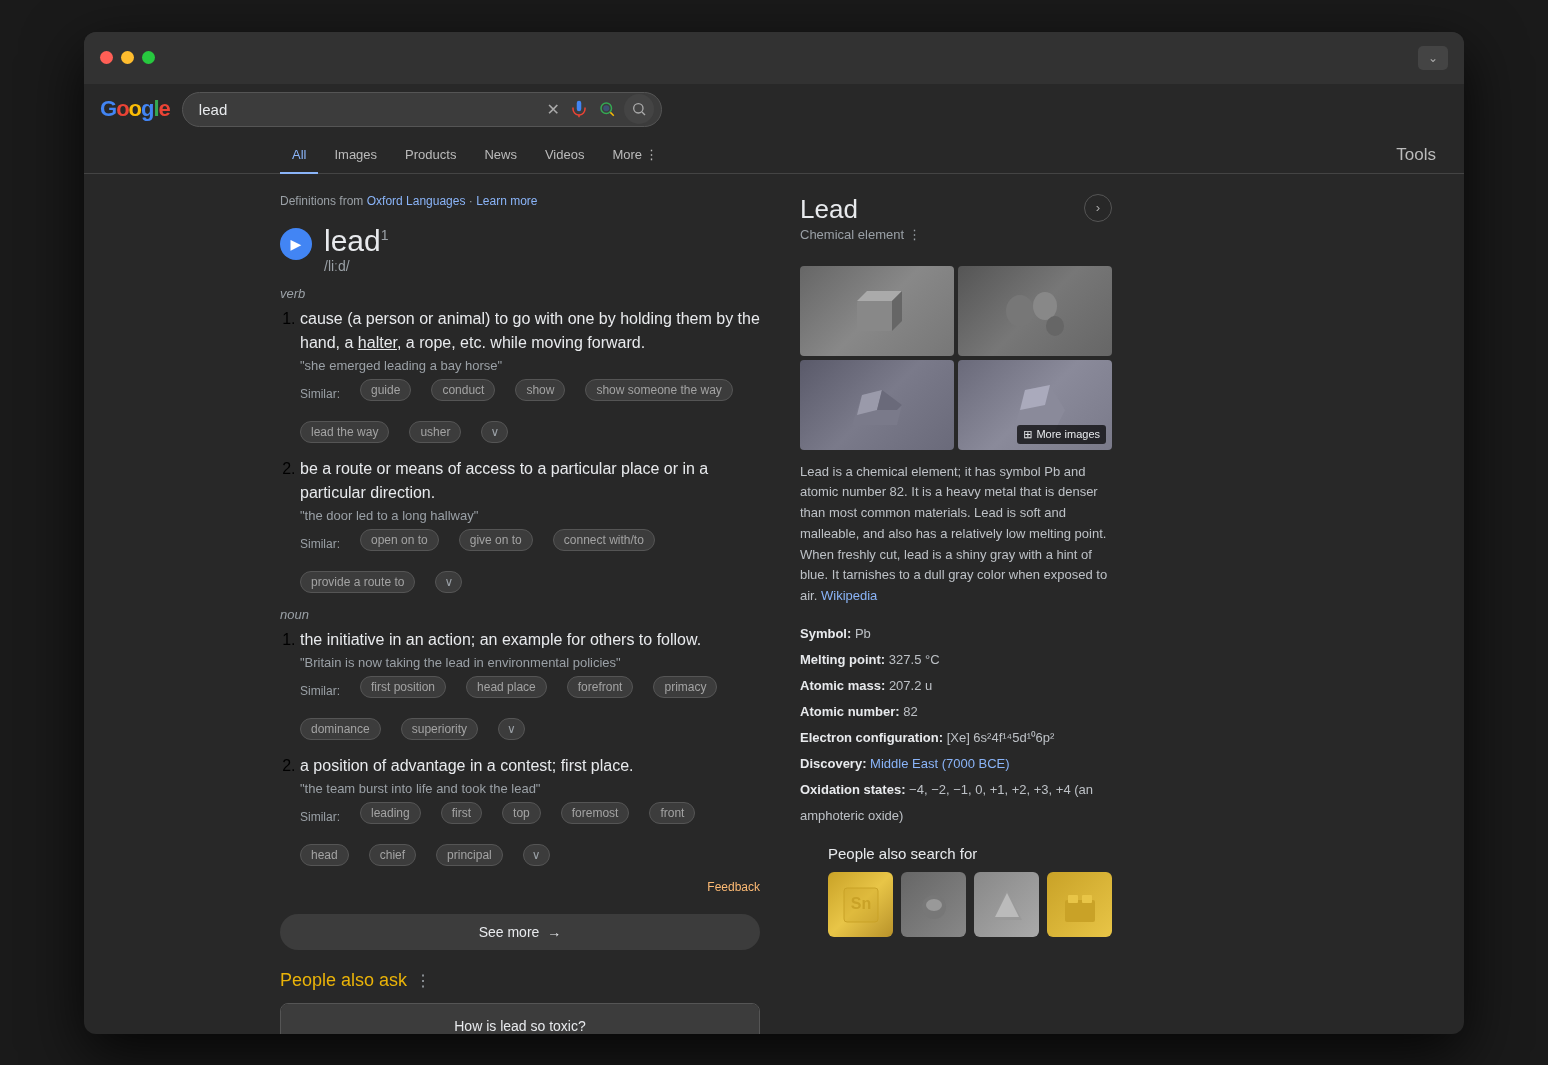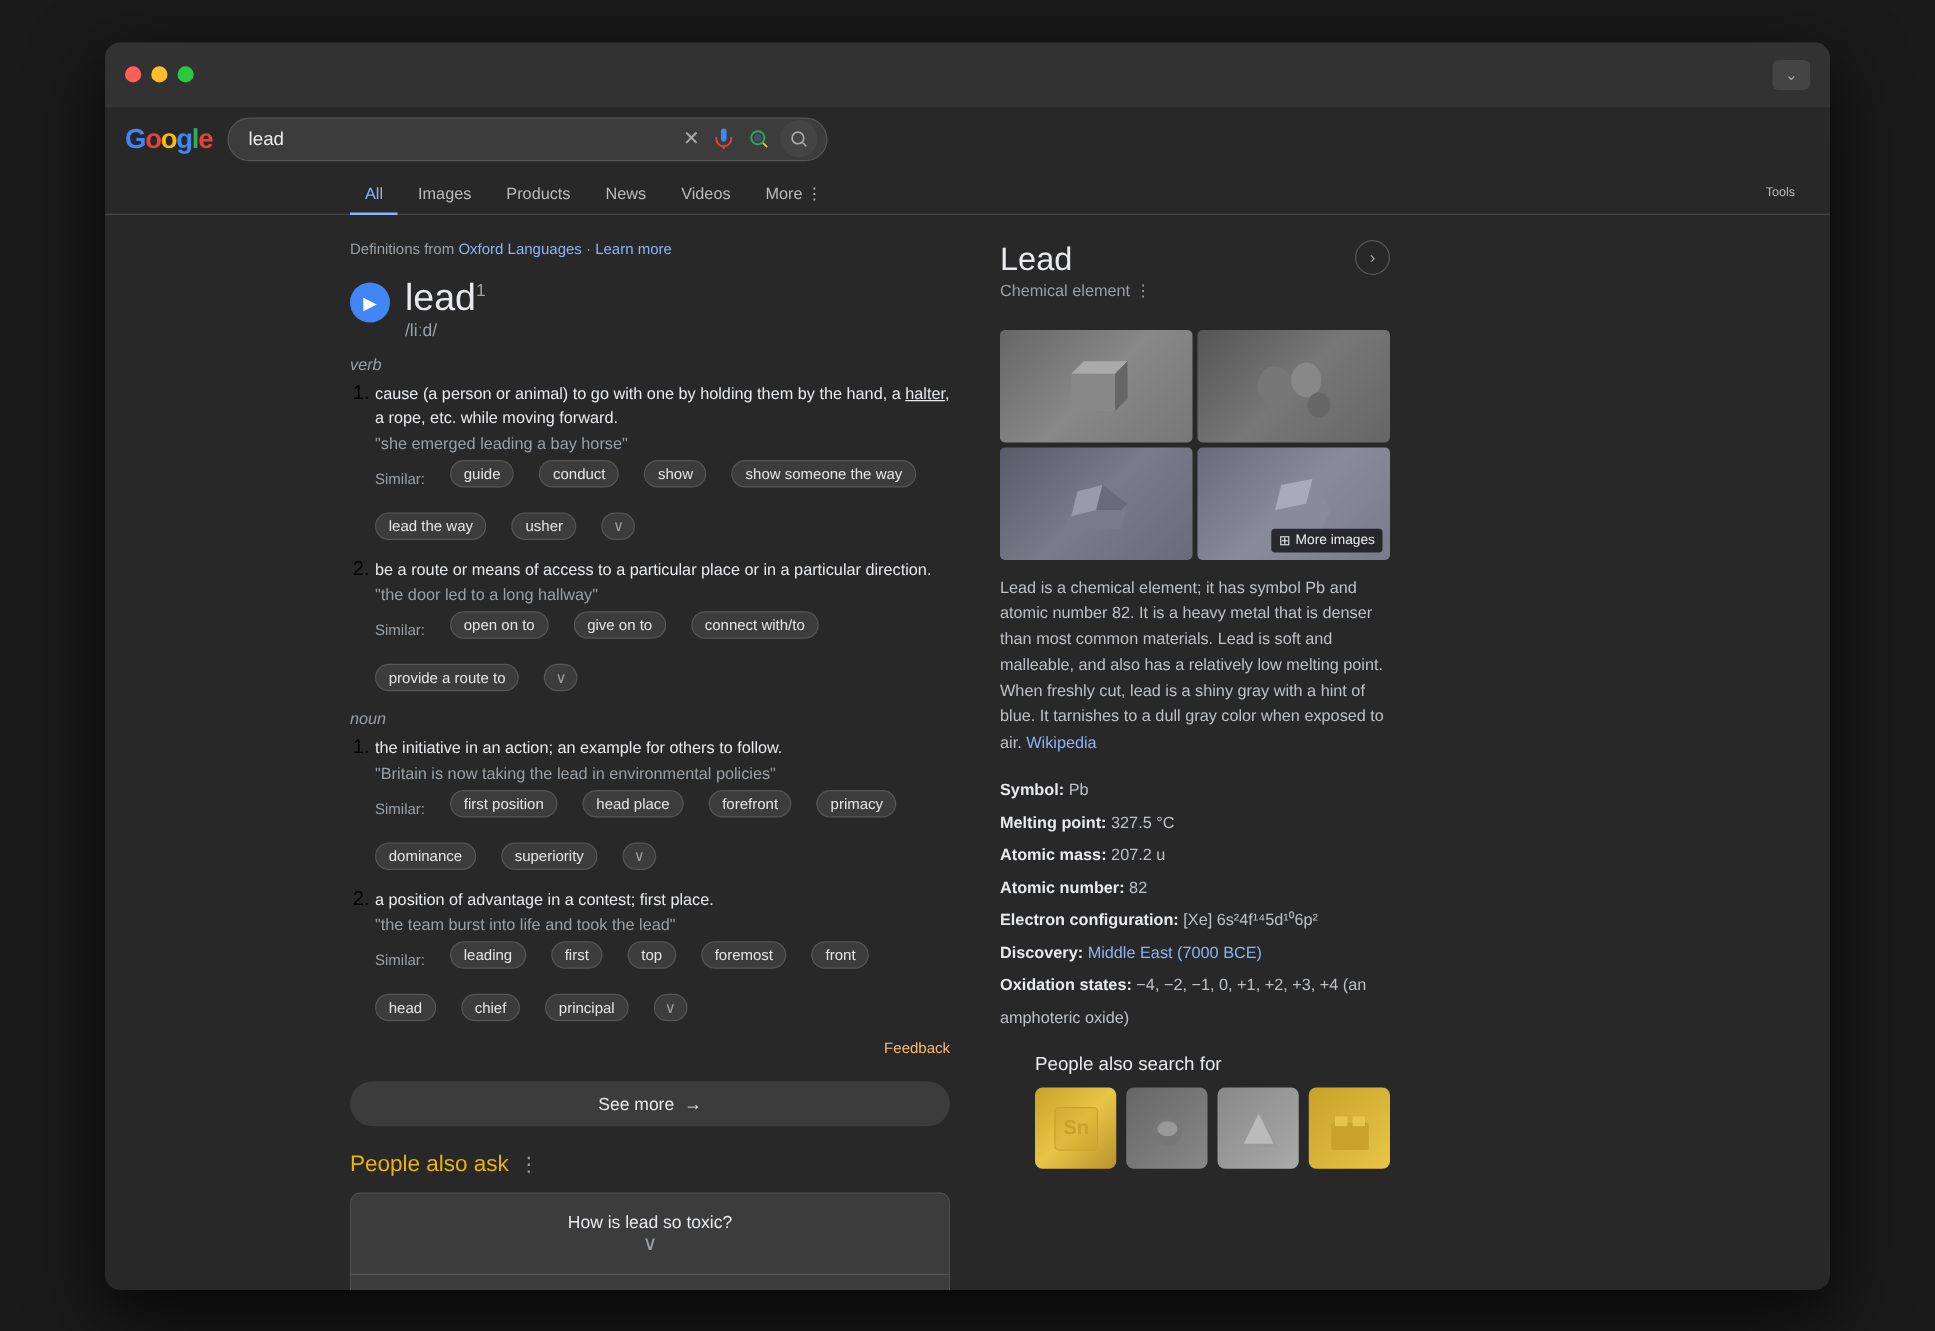"Tools" .tools-tab { font-size: 10px -> 17px }
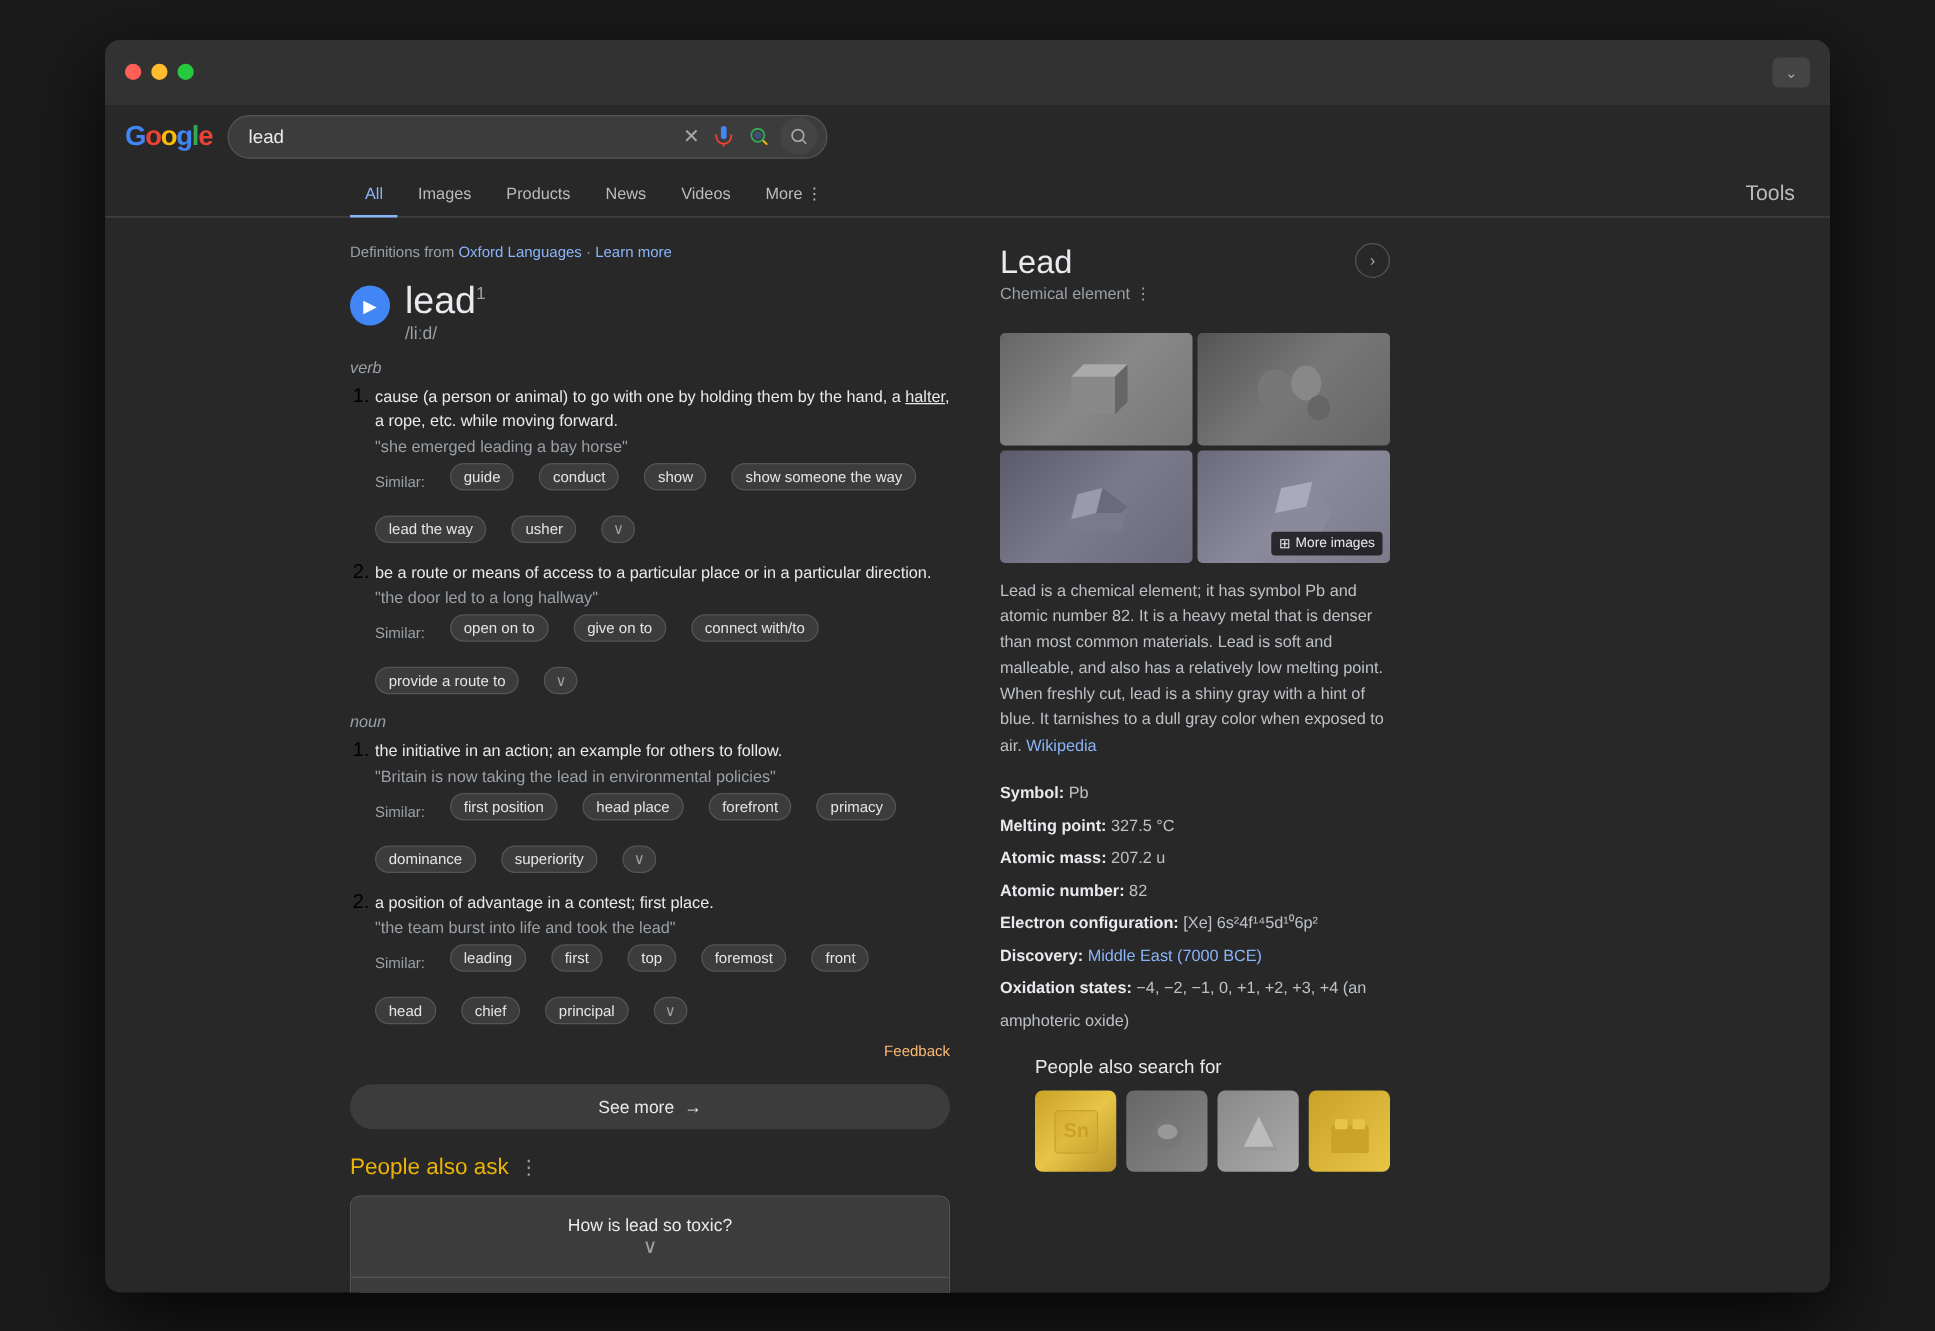"cause (a person or animal)" .def-text { font-size: 13px -> 16px }
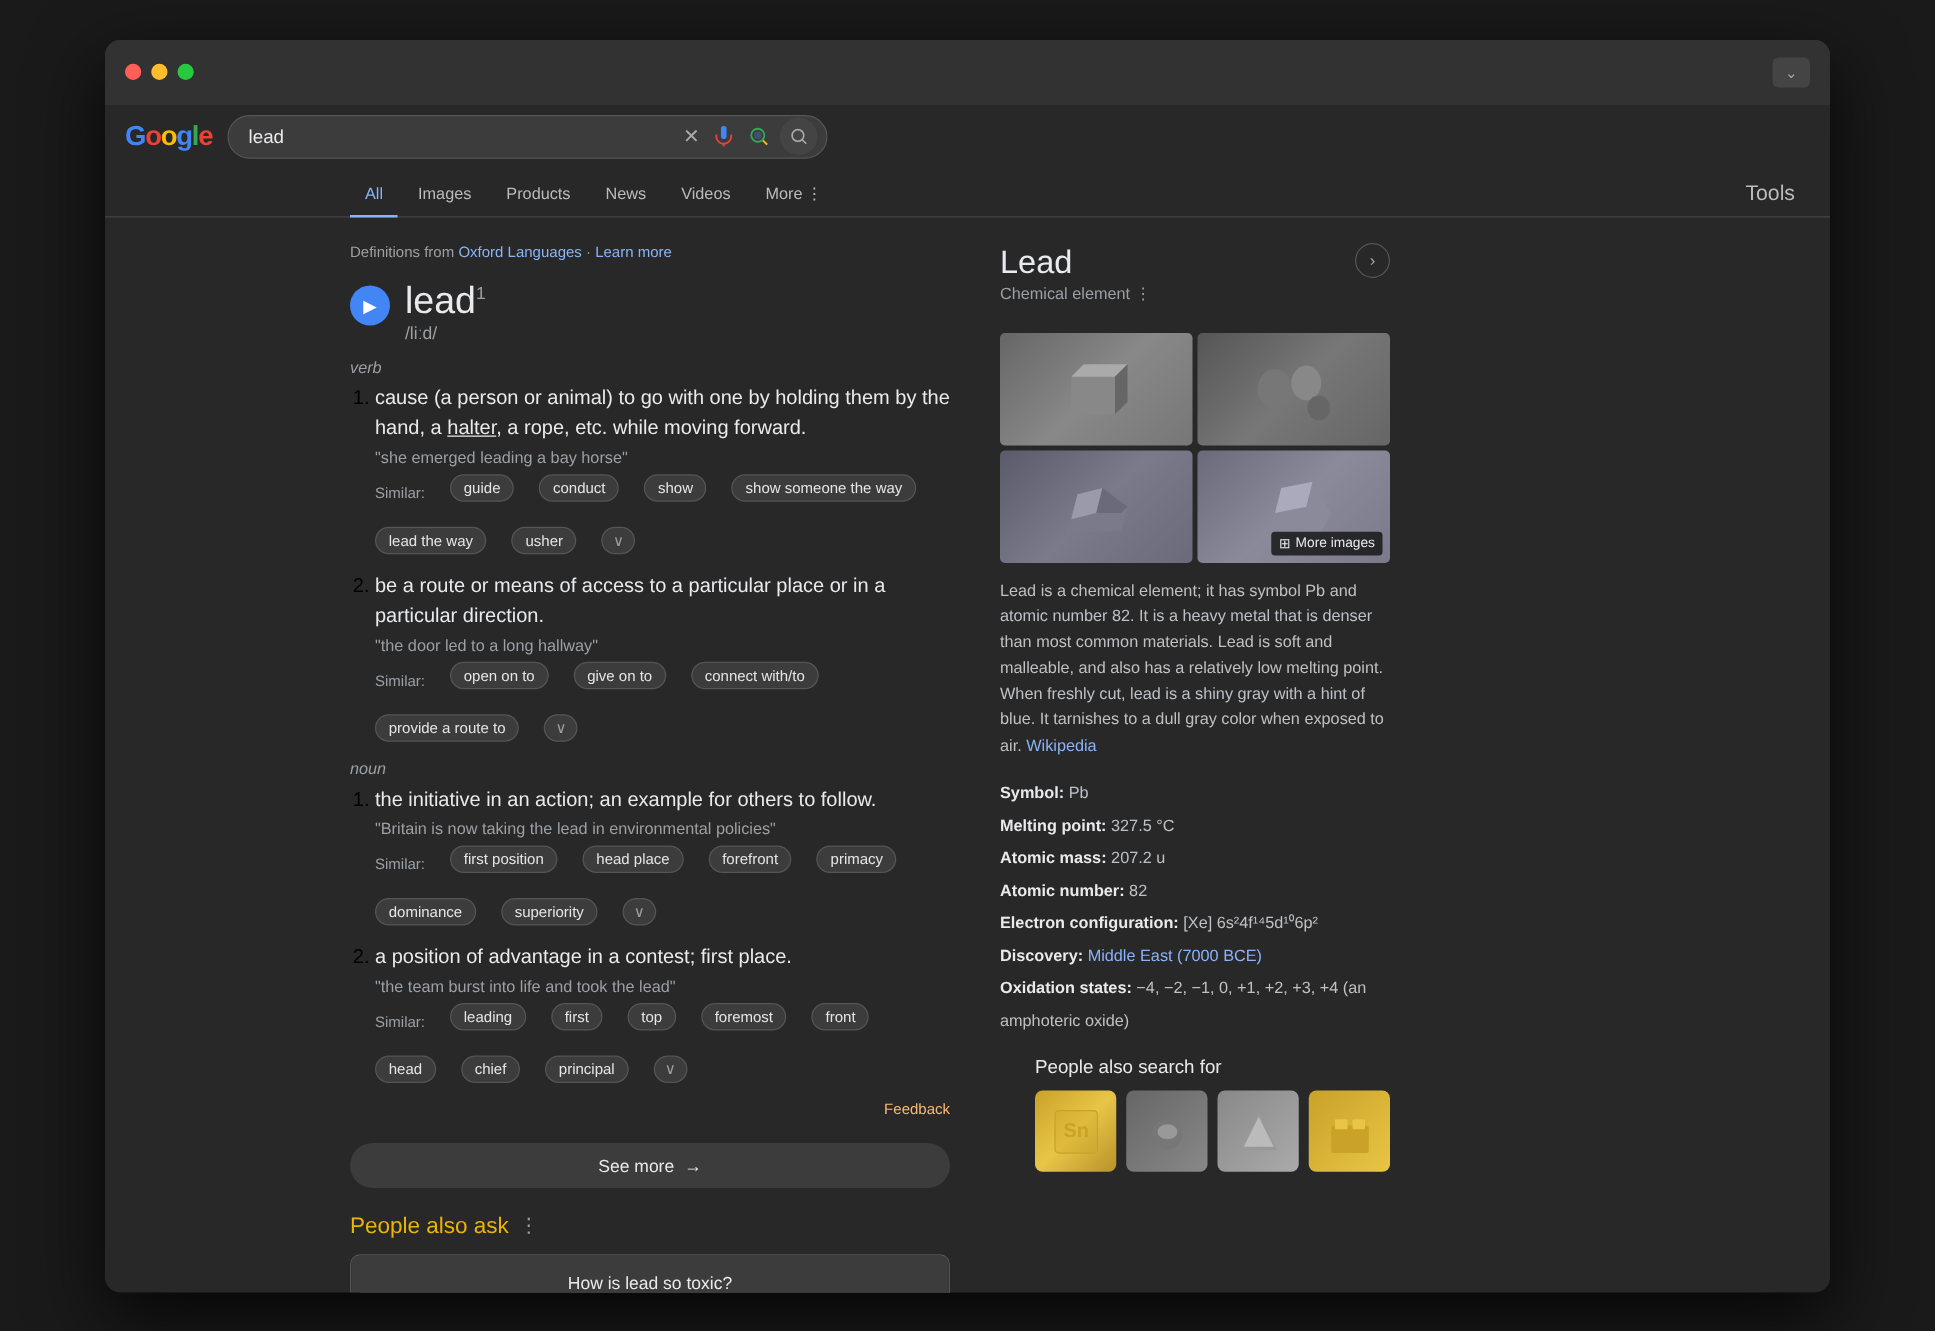"guide" .similar-tag { color: #e5e5e5 -> #a3a3a3 }
